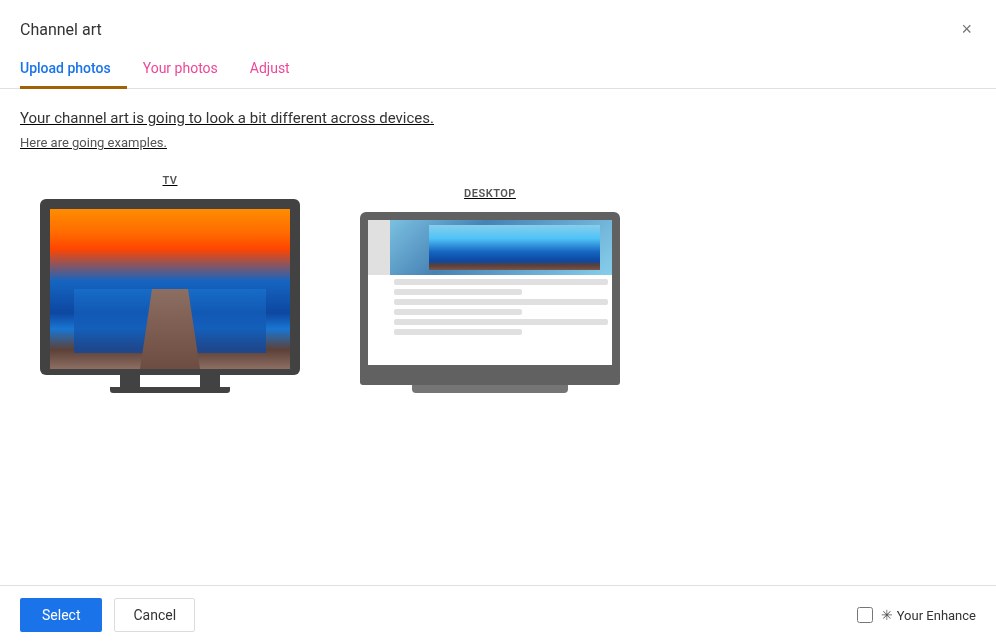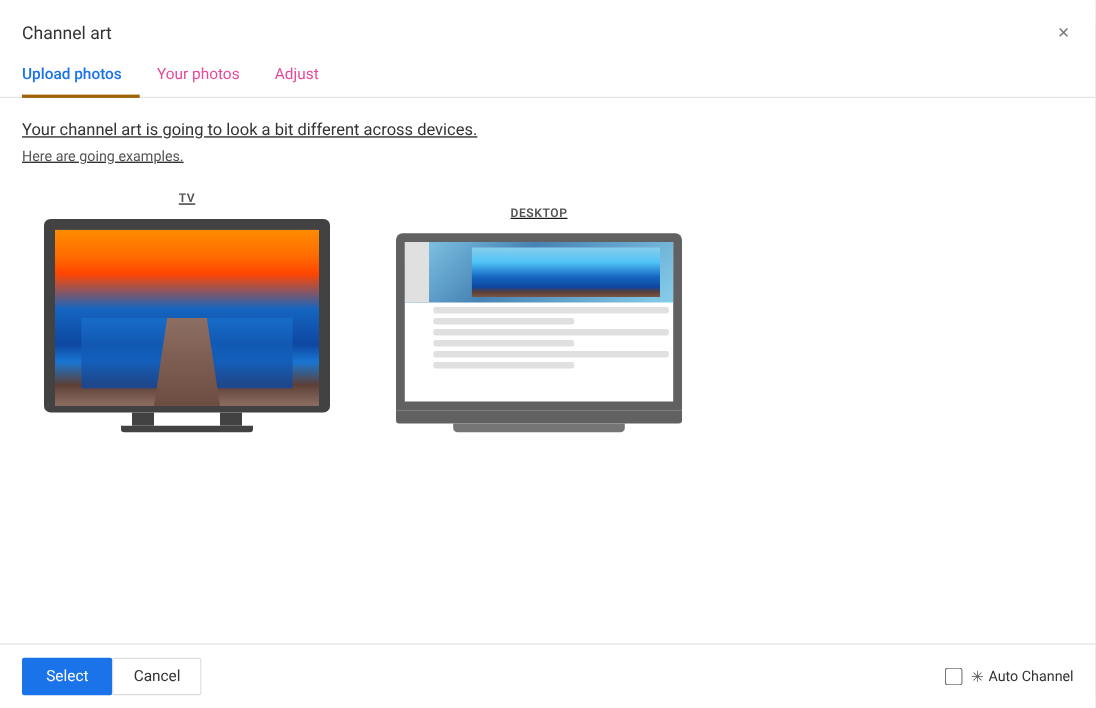"Select" .footer-left { gap: none -> 12px }
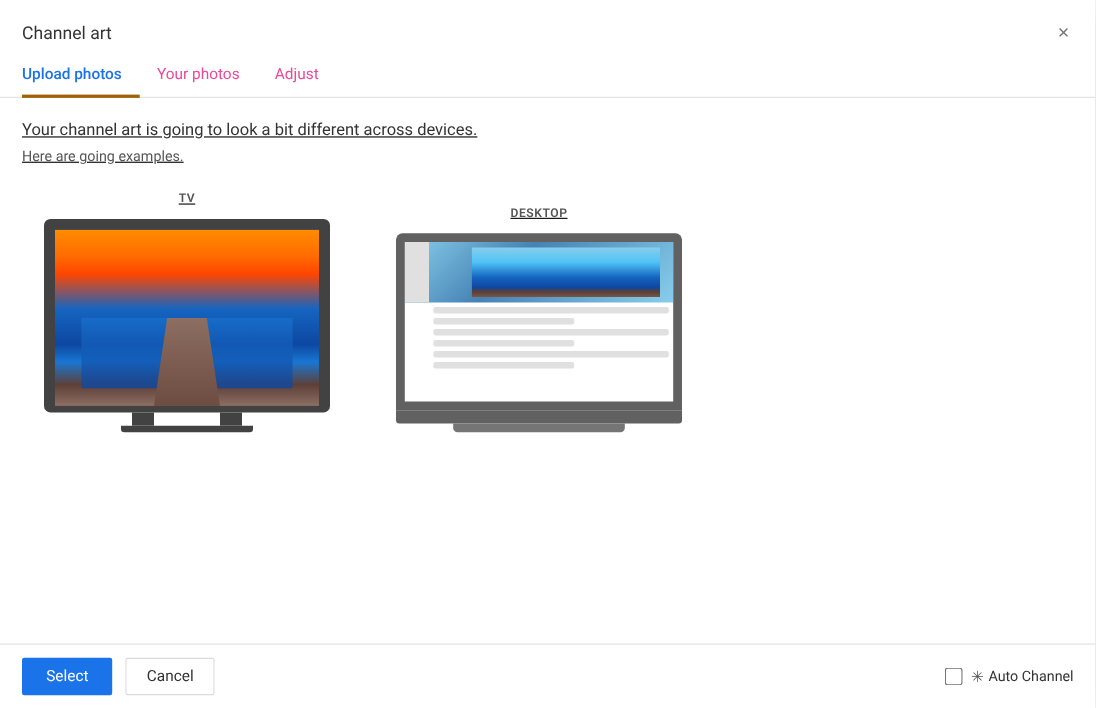"Auto Channel" span { text: Auto Channel -> Your Enhance }
